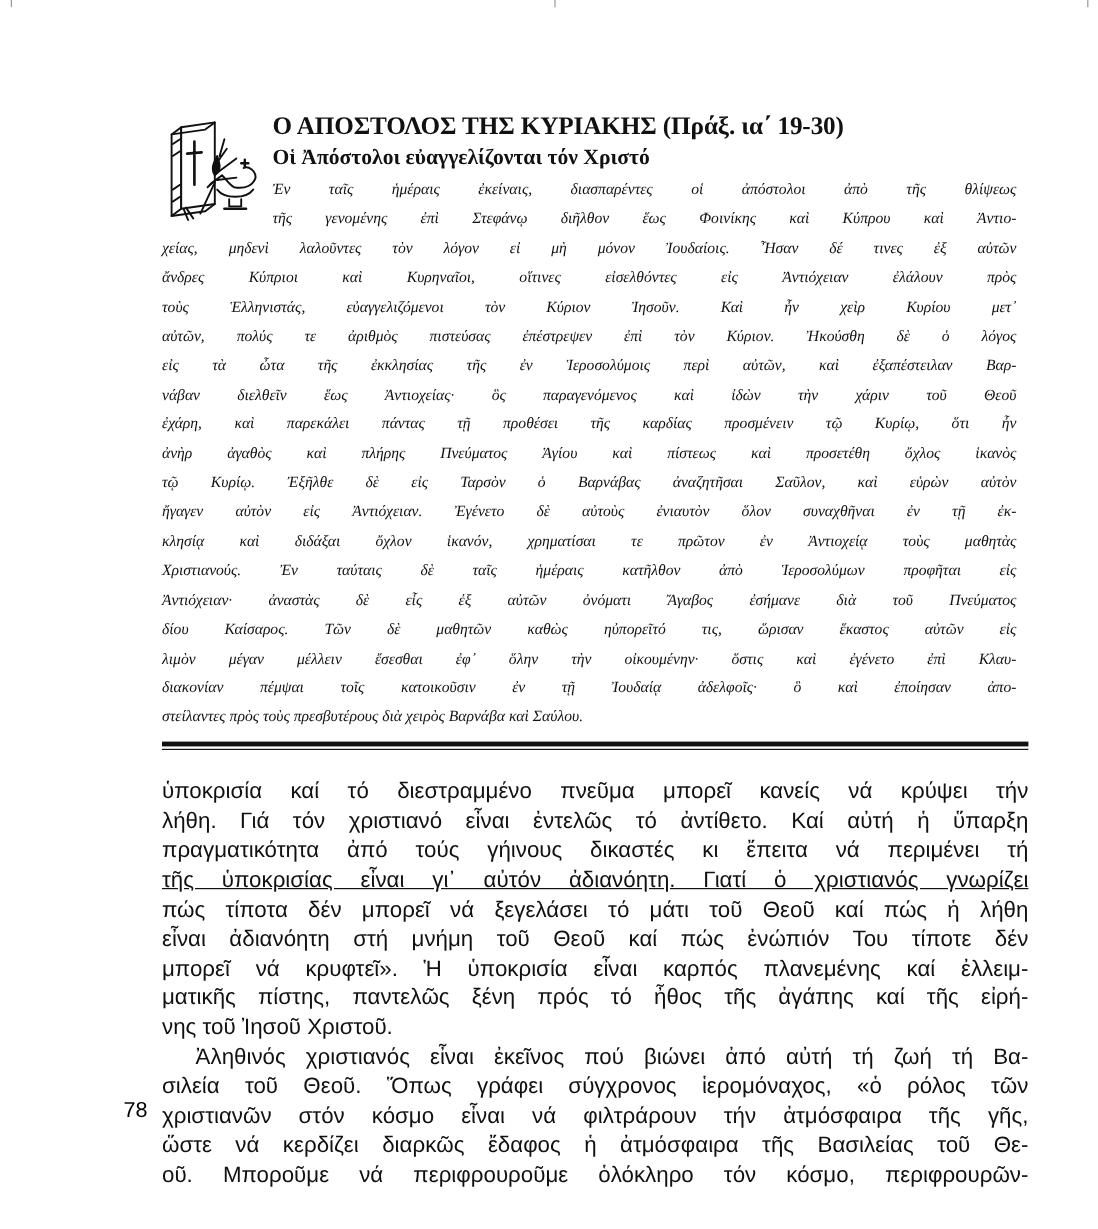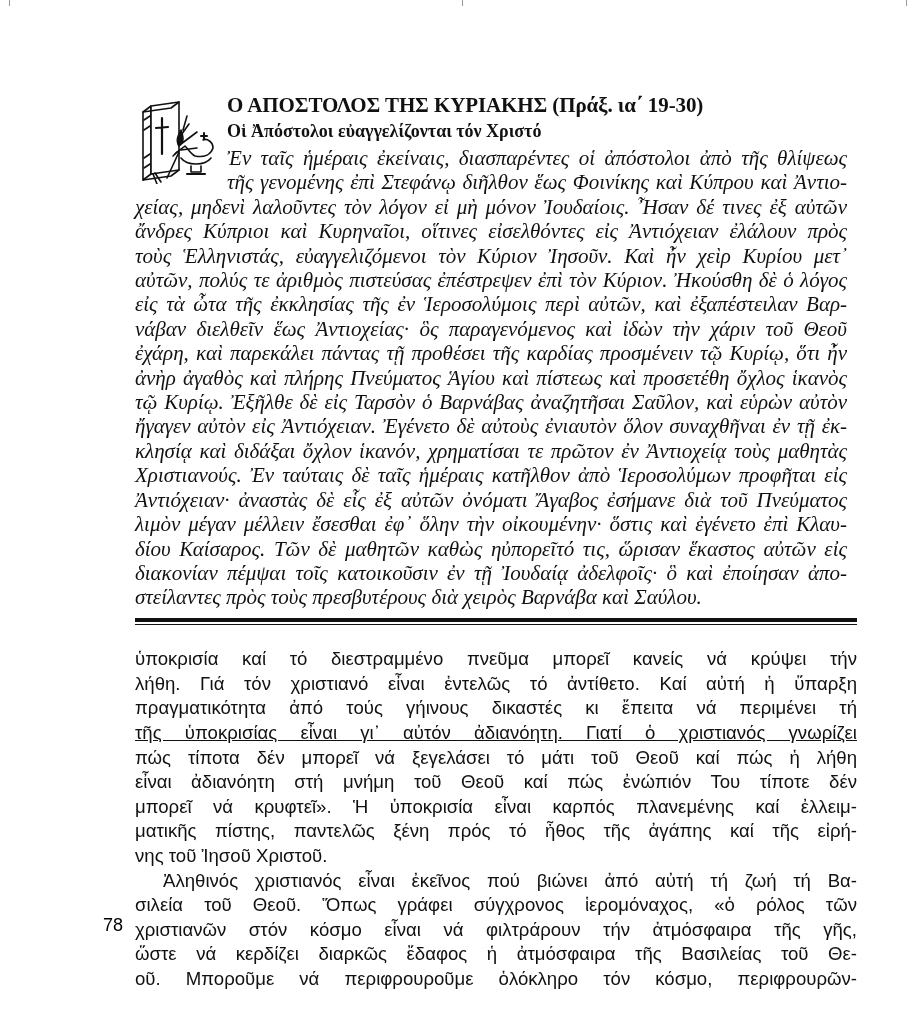"Ἐν ταῖς ἡμέραις ἐκείναις, διασπαρέντες" .scripture { font-size: 21px -> 13px }
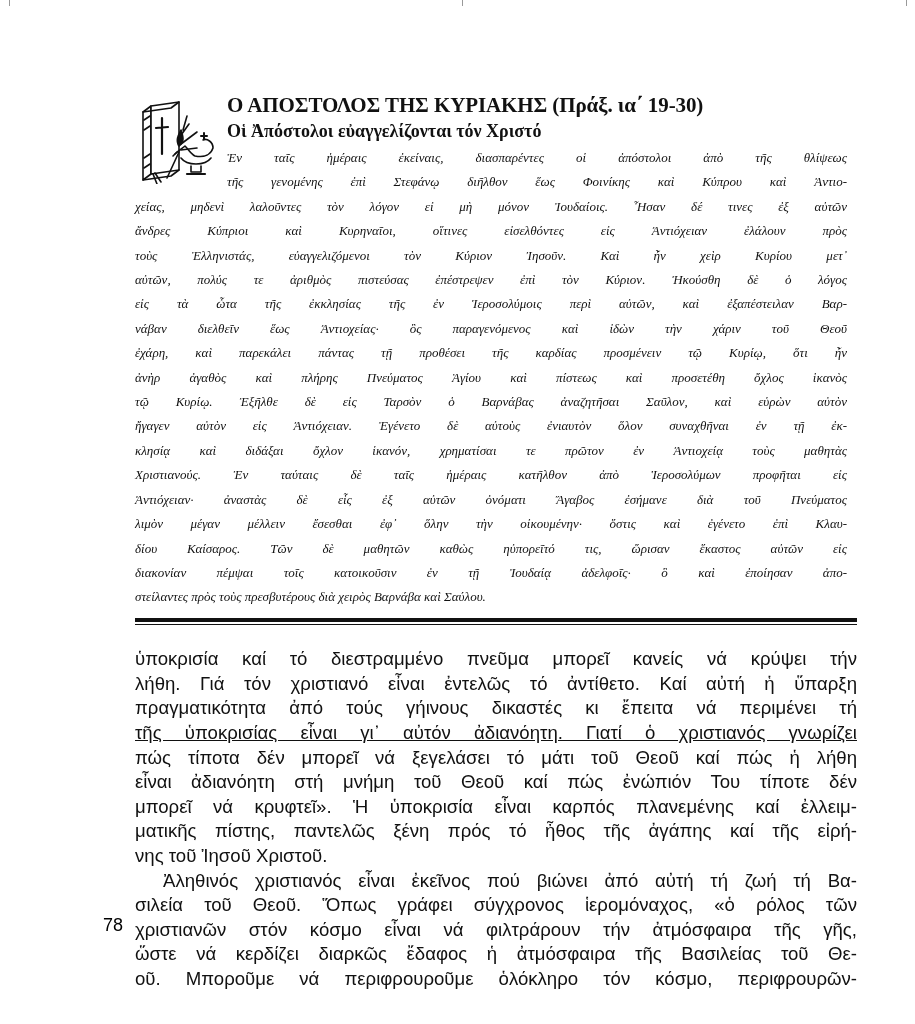"λιμὸν μέγαν μέλλειν ἔσεσθαι ἐφ᾽" span.line { order: before "δίου Καίσαρος. Τῶν δὲ μαθητῶν" -> after "δίου Καίσαρος. Τῶν δὲ μαθητῶν" }
